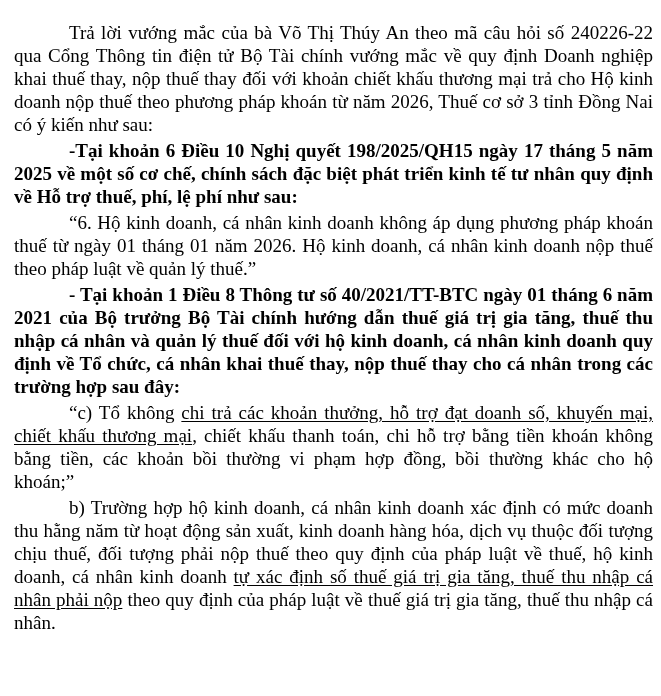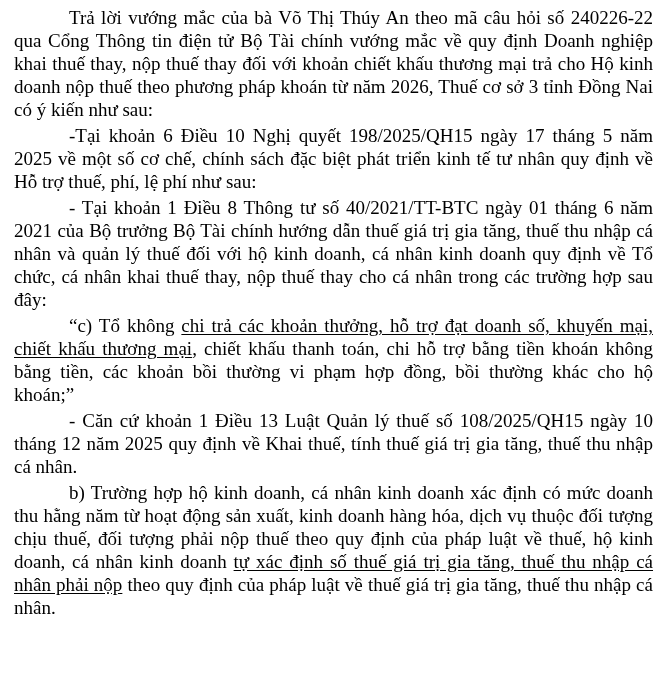"Trả lời vướng mắc của" .page { padding: 6px 8px 0 14px -> 21px 8px 0 14px }
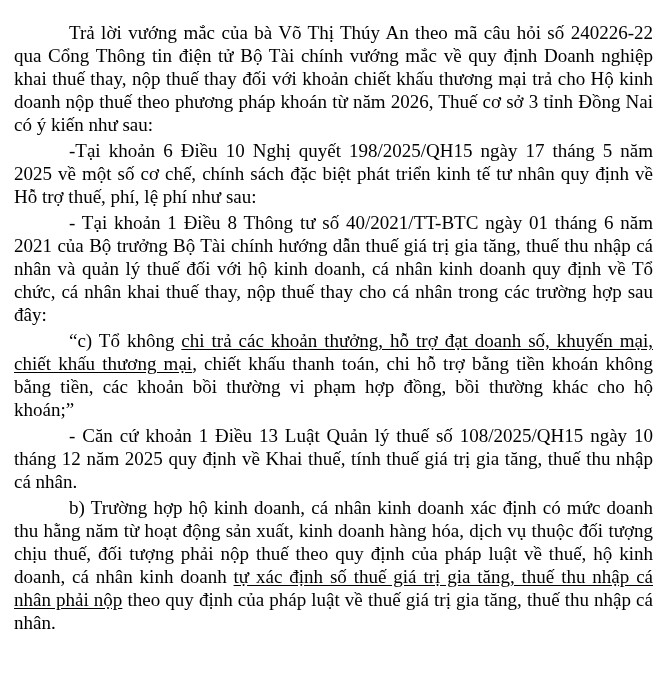"-Tại khoản 6 Điều 10" .para.bold { font-weight: normal -> bold }
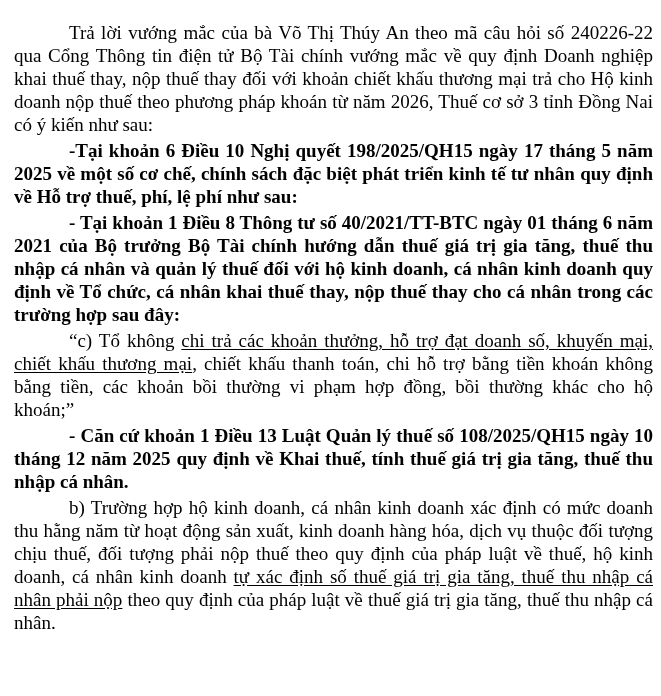"“6. Hộ kinh doanh, cá" p.para { html: none -> <p><span>“6. Hộ kinh doanh, cá nhân kinh doanh không áp dụng phương pháp khoán thuế từ ngày 01 tháng 01 năm 2026. Hộ kinh doanh, cá nhân kinh doanh nộp thuế theo pháp luật về quản lý thuế.”</span><span></span><span></span></p> }
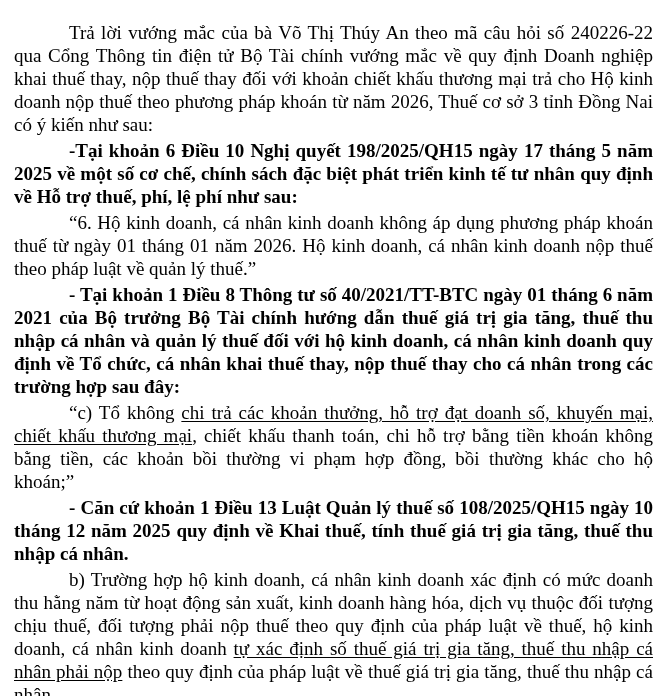"- Căn cứ khoản 1" p.para { html: <p><span>- Căn cứ khoản 1 Điều 13 Luật Quản lý thuế số 108/2025/QH15 ngày 10 tháng 12 năm 2025 quy định về Khai thuế, tính thuế giá trị gia tăng, thuế thu nhập cá nhân.</span><span></span><span></span></p> -> none }
